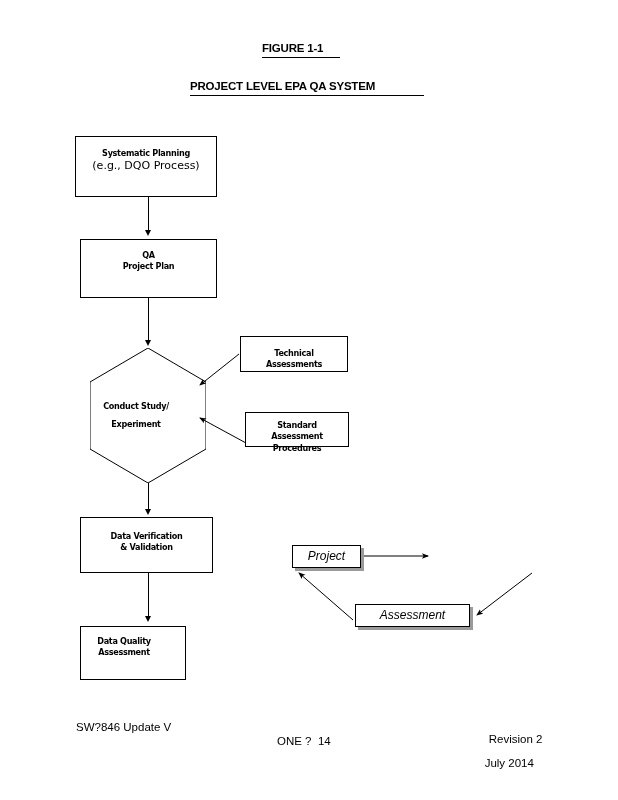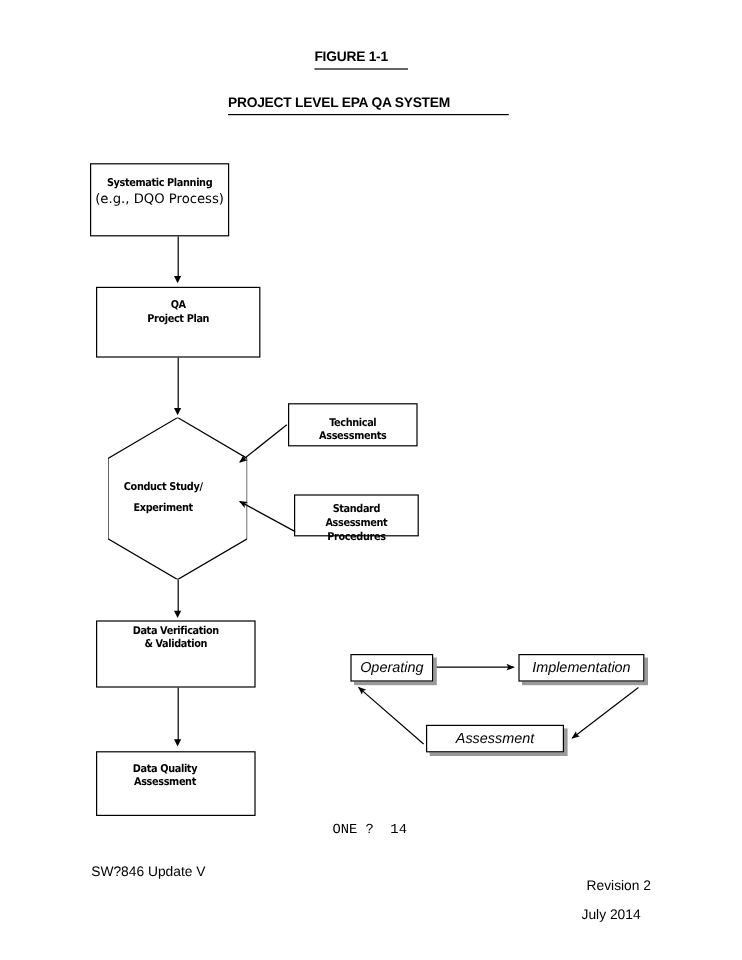"Systematic Planning" #box-planning { width: 116px -> 142px }
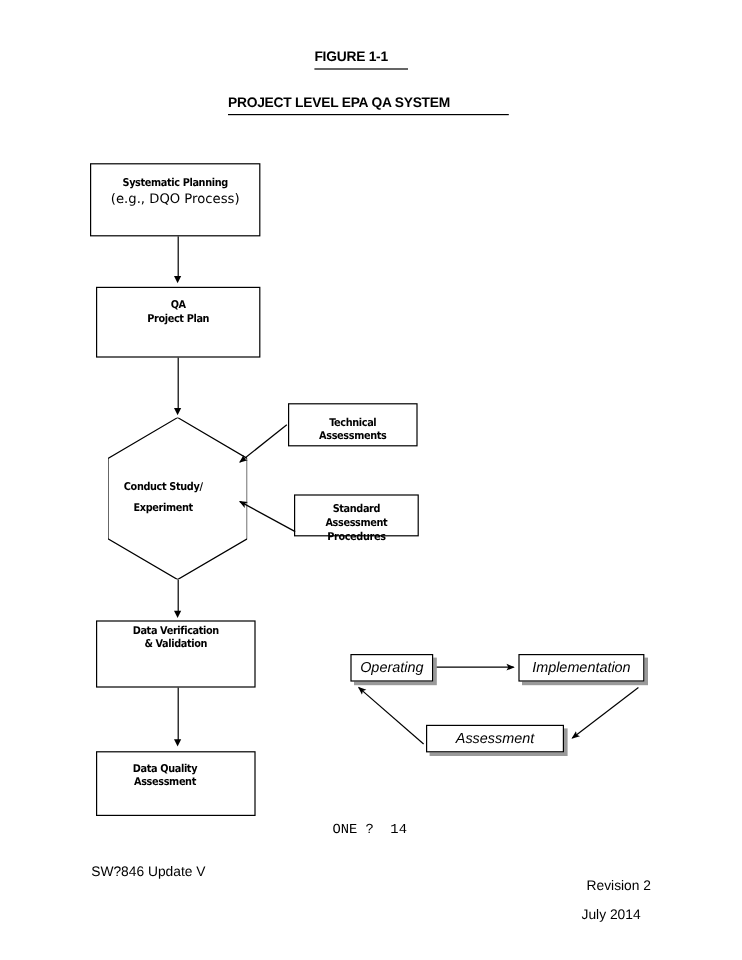"Data Verification" #box-dvv { padding-top: 3px -> 13px }
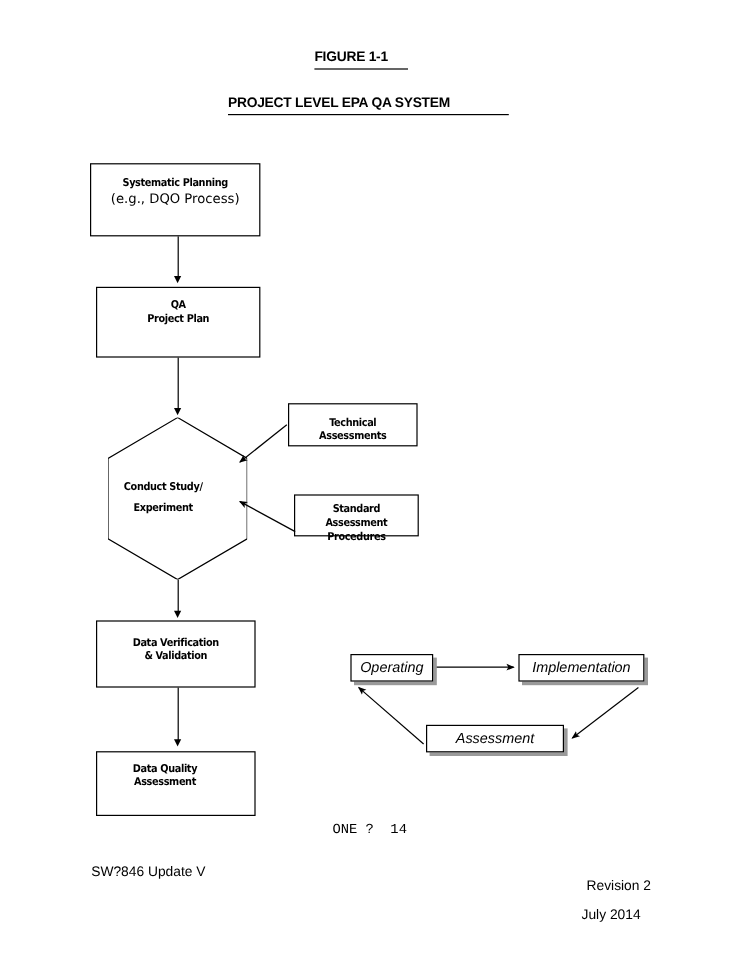"Operating" span { text: Operating -> Project }
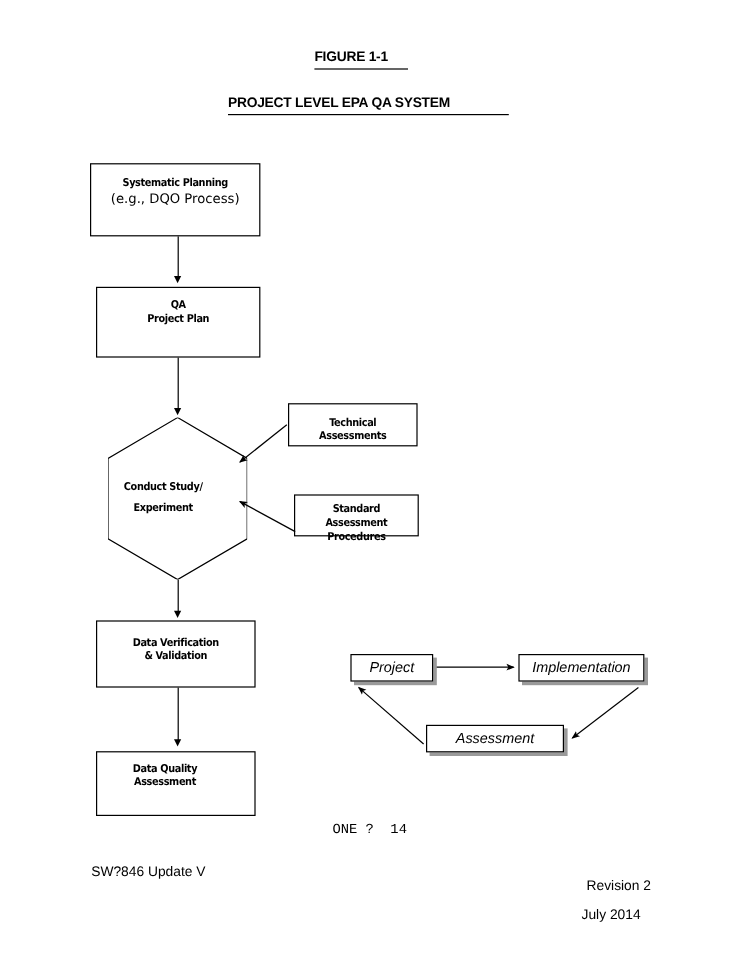"Implementation" div.cyc { html: <div> <span>Implementation</span> </div> -> none }
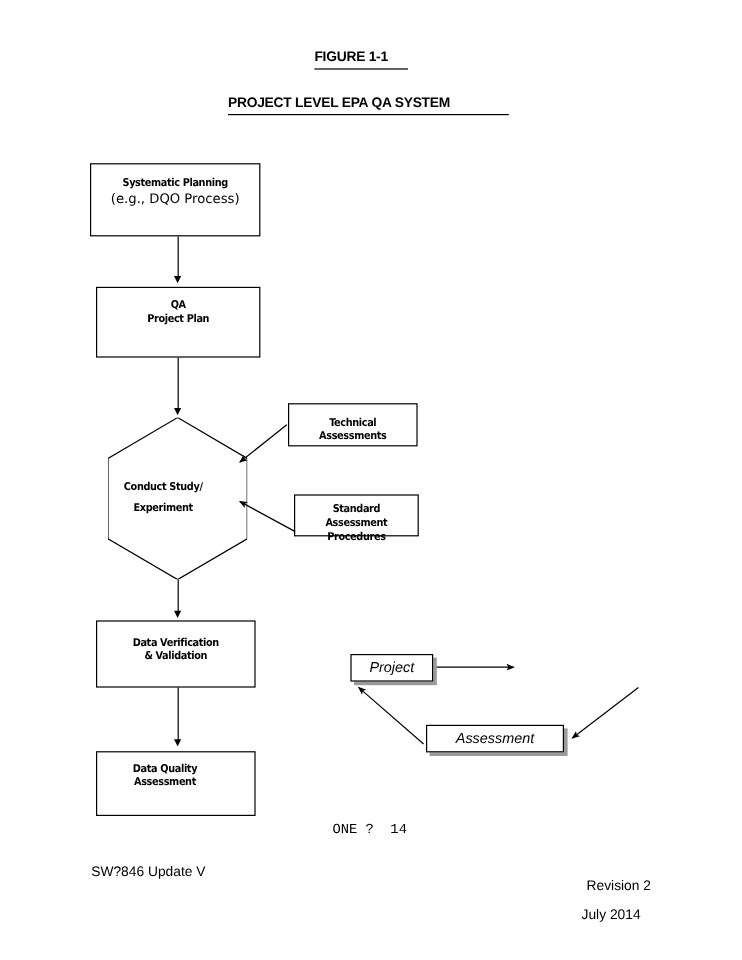"Data Quality" #box-dqa { width: 133px -> 106px }
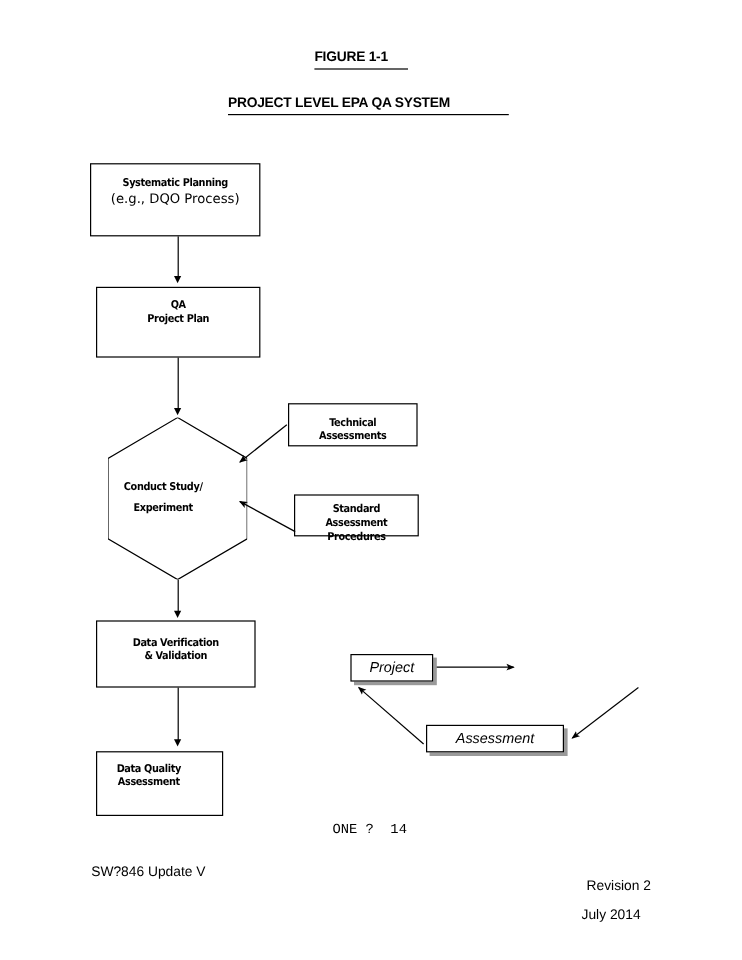"ONE ? 14" #foot-mid { font-family: Liberation Mono, monospace -> none; top: 685px -> 735px }
